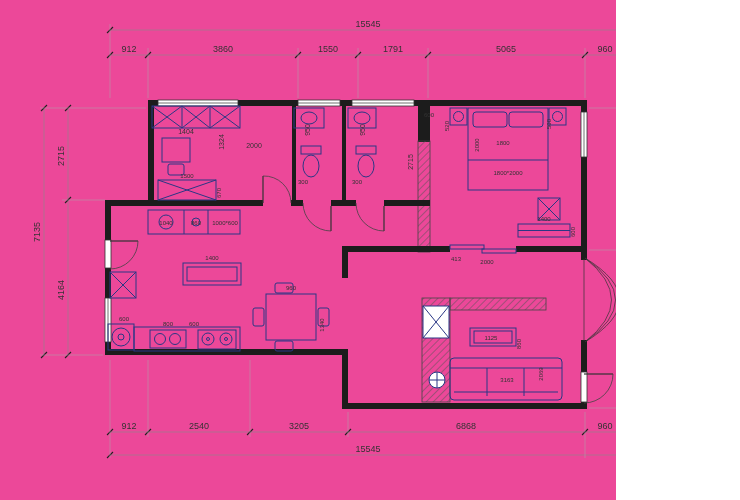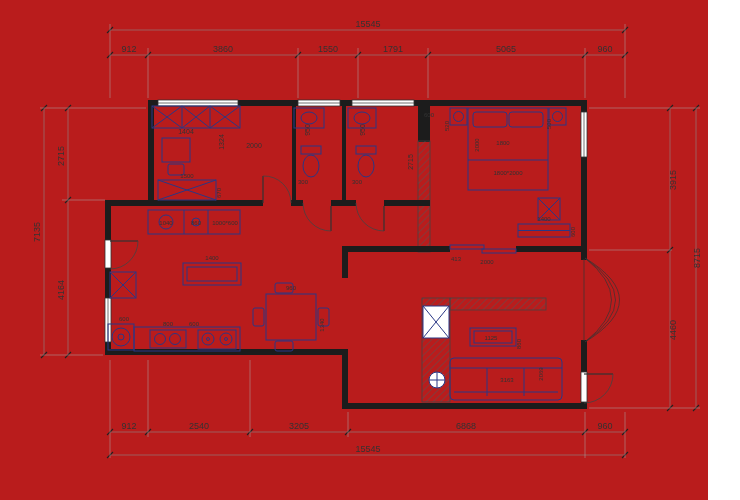"15545" .stage { background: #b91c1c -> #ec4899; width: 708px -> 616px }
